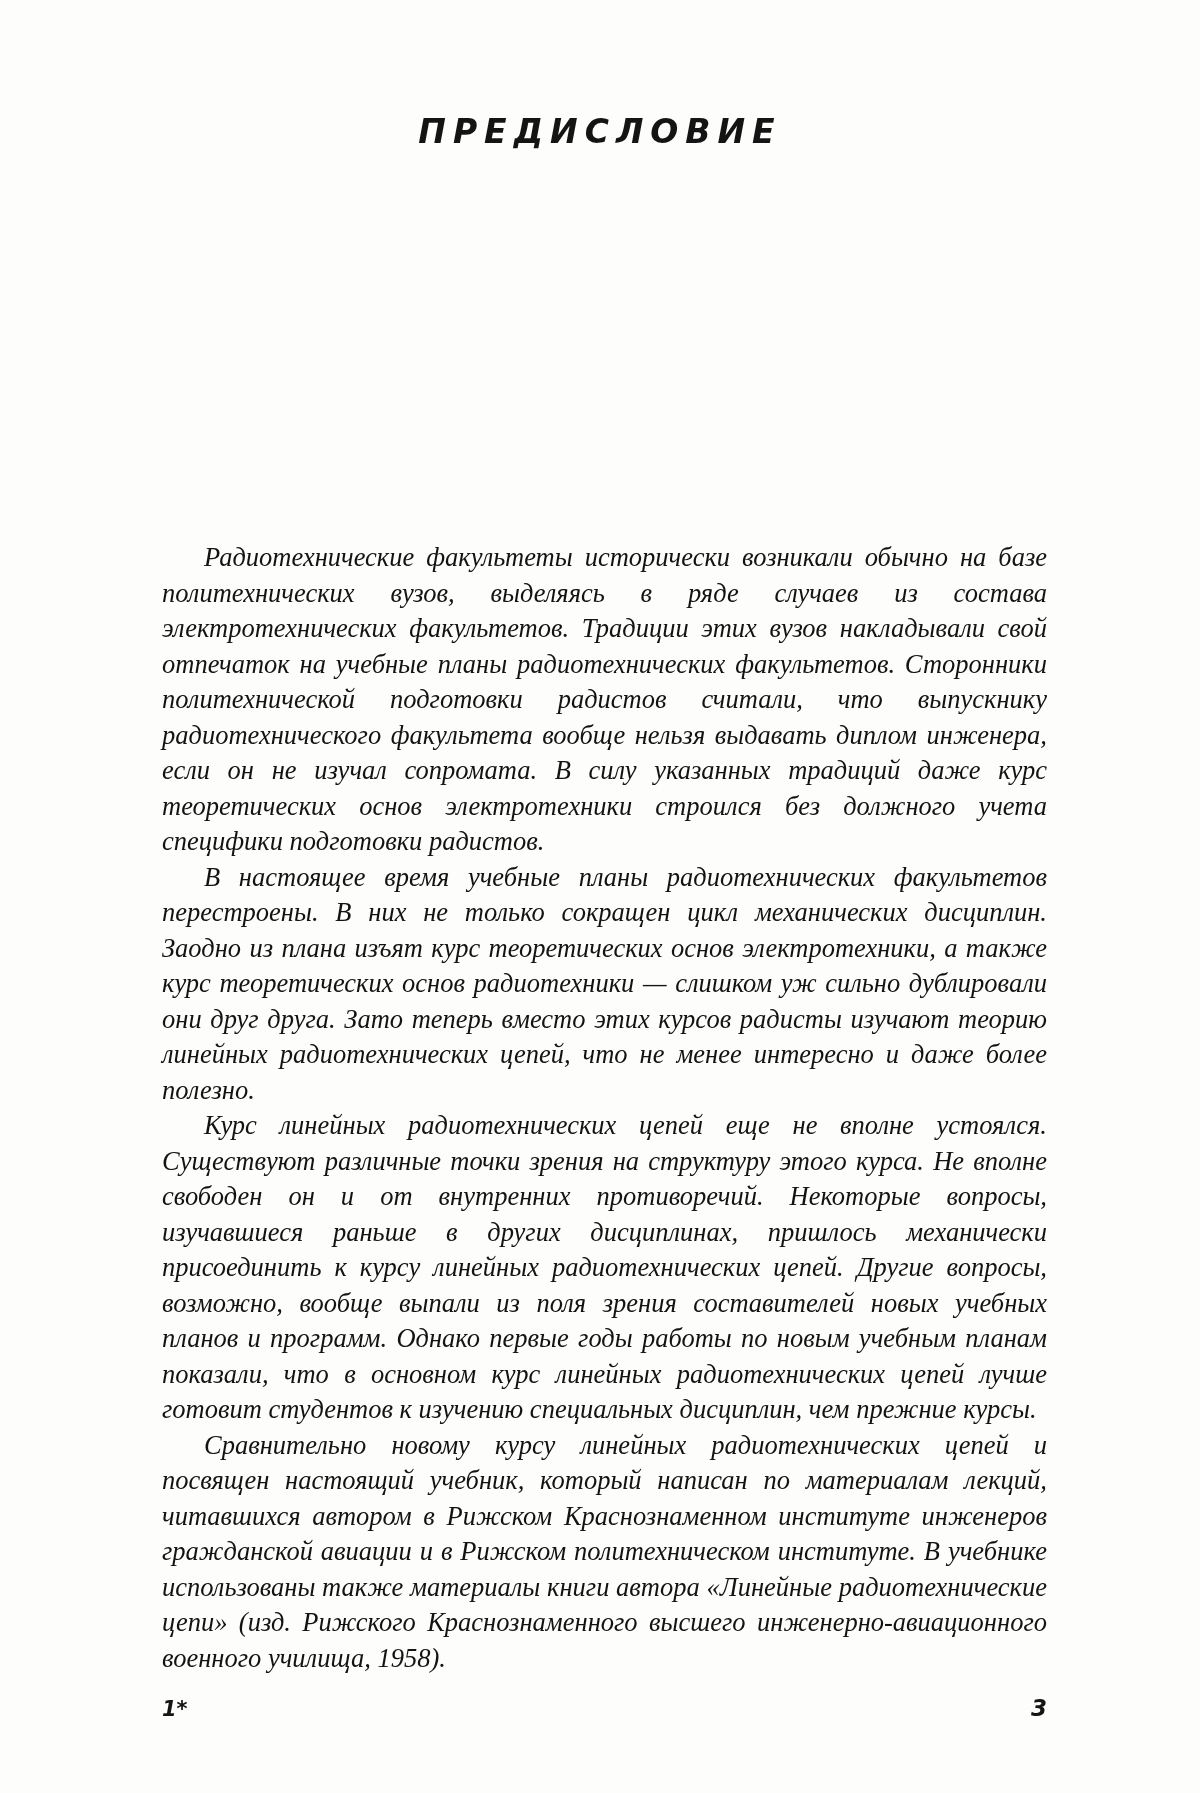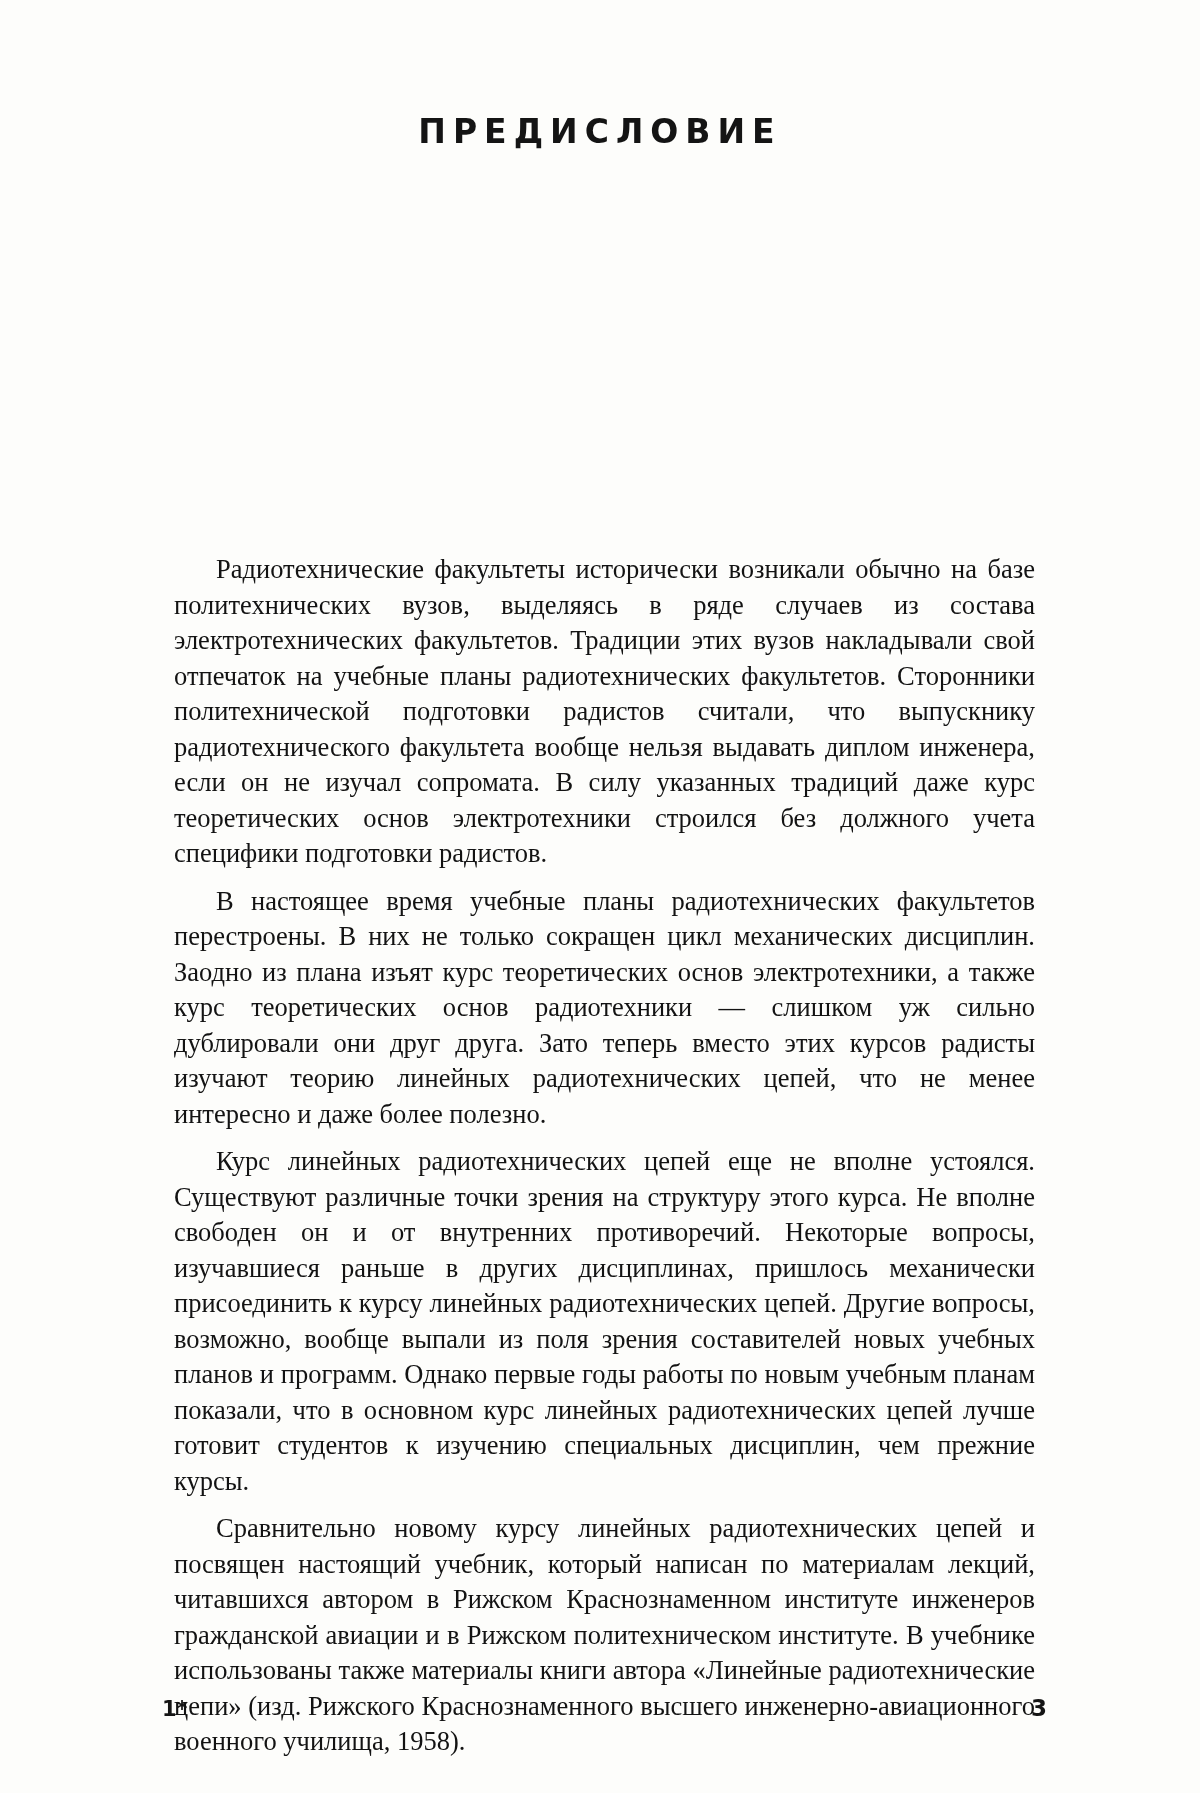"ПРЕДИСЛОВИЕ" .page { font-style: none -> italic }
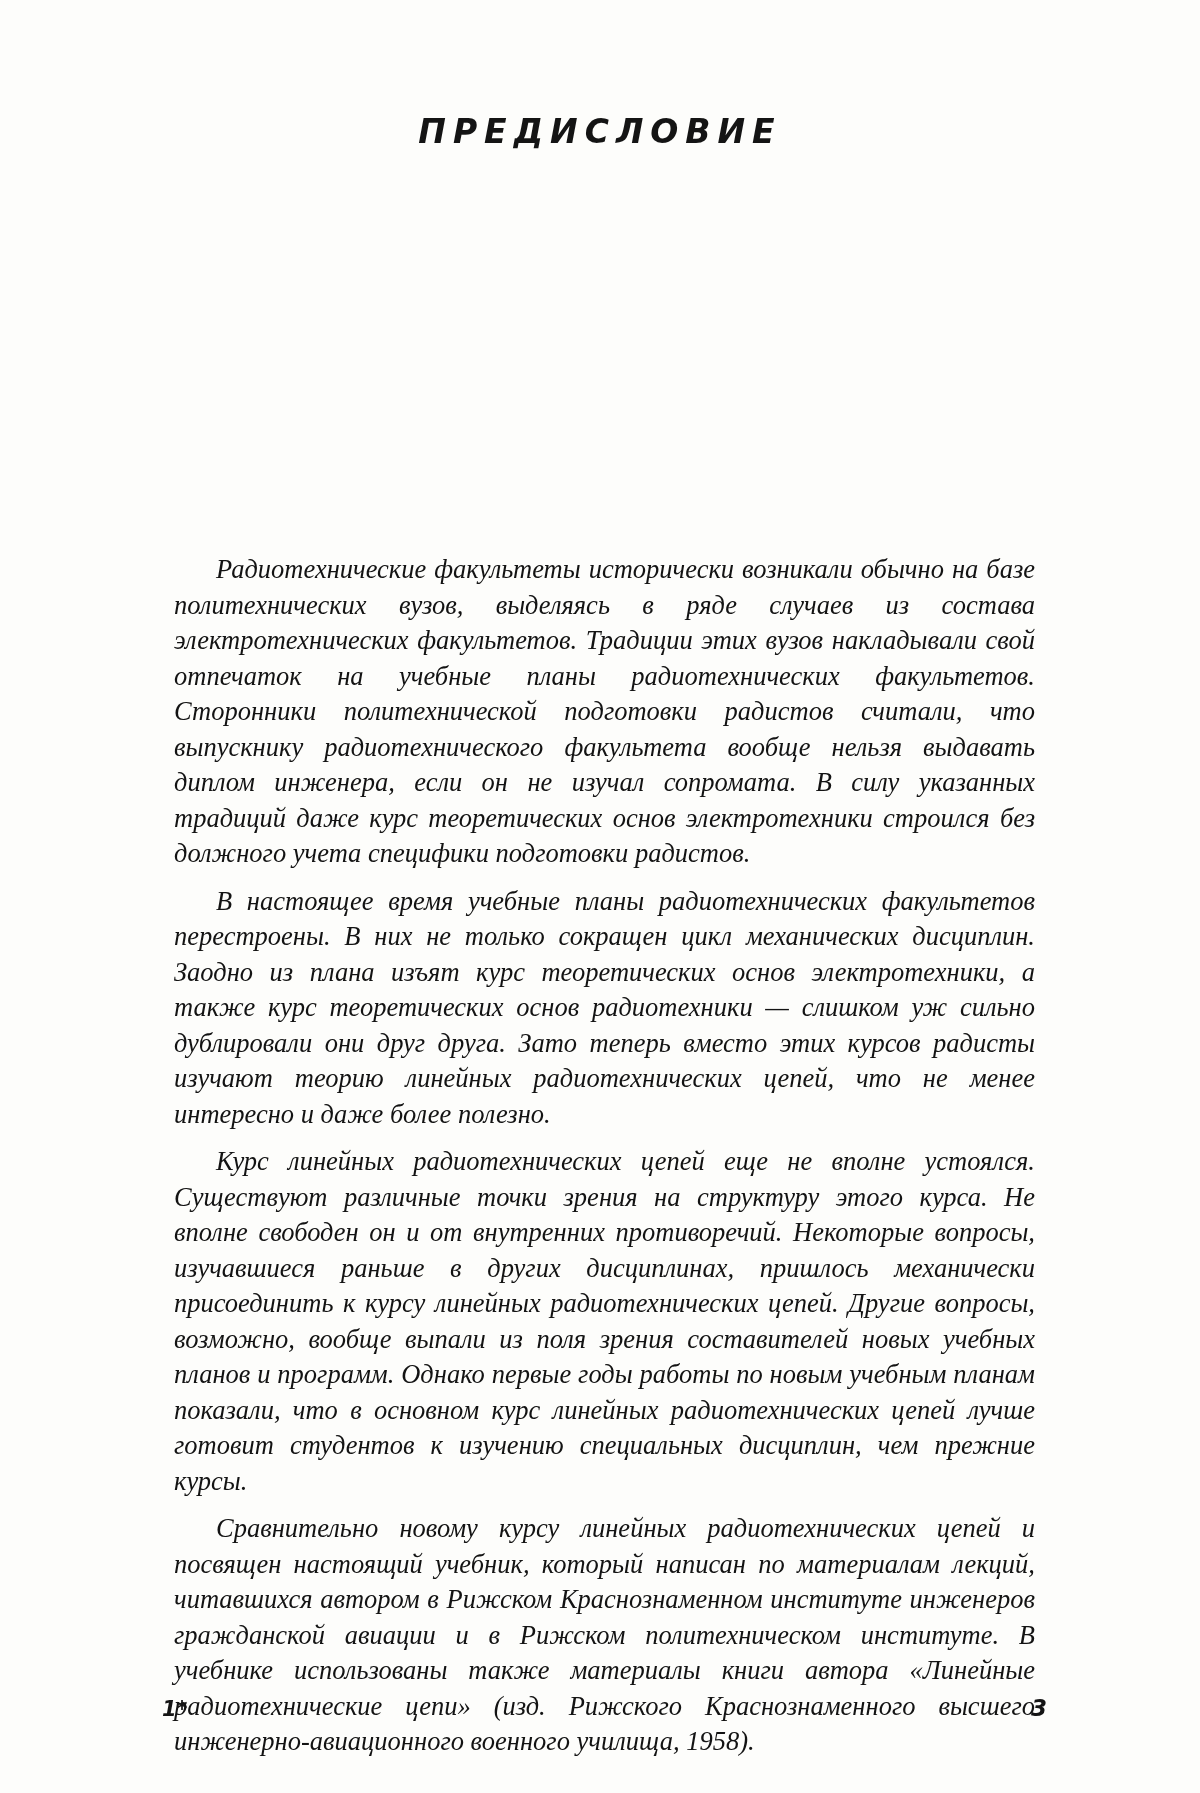"Радиотехнические факультеты исторически" .body-text p { margin: 12px -> 0 }
